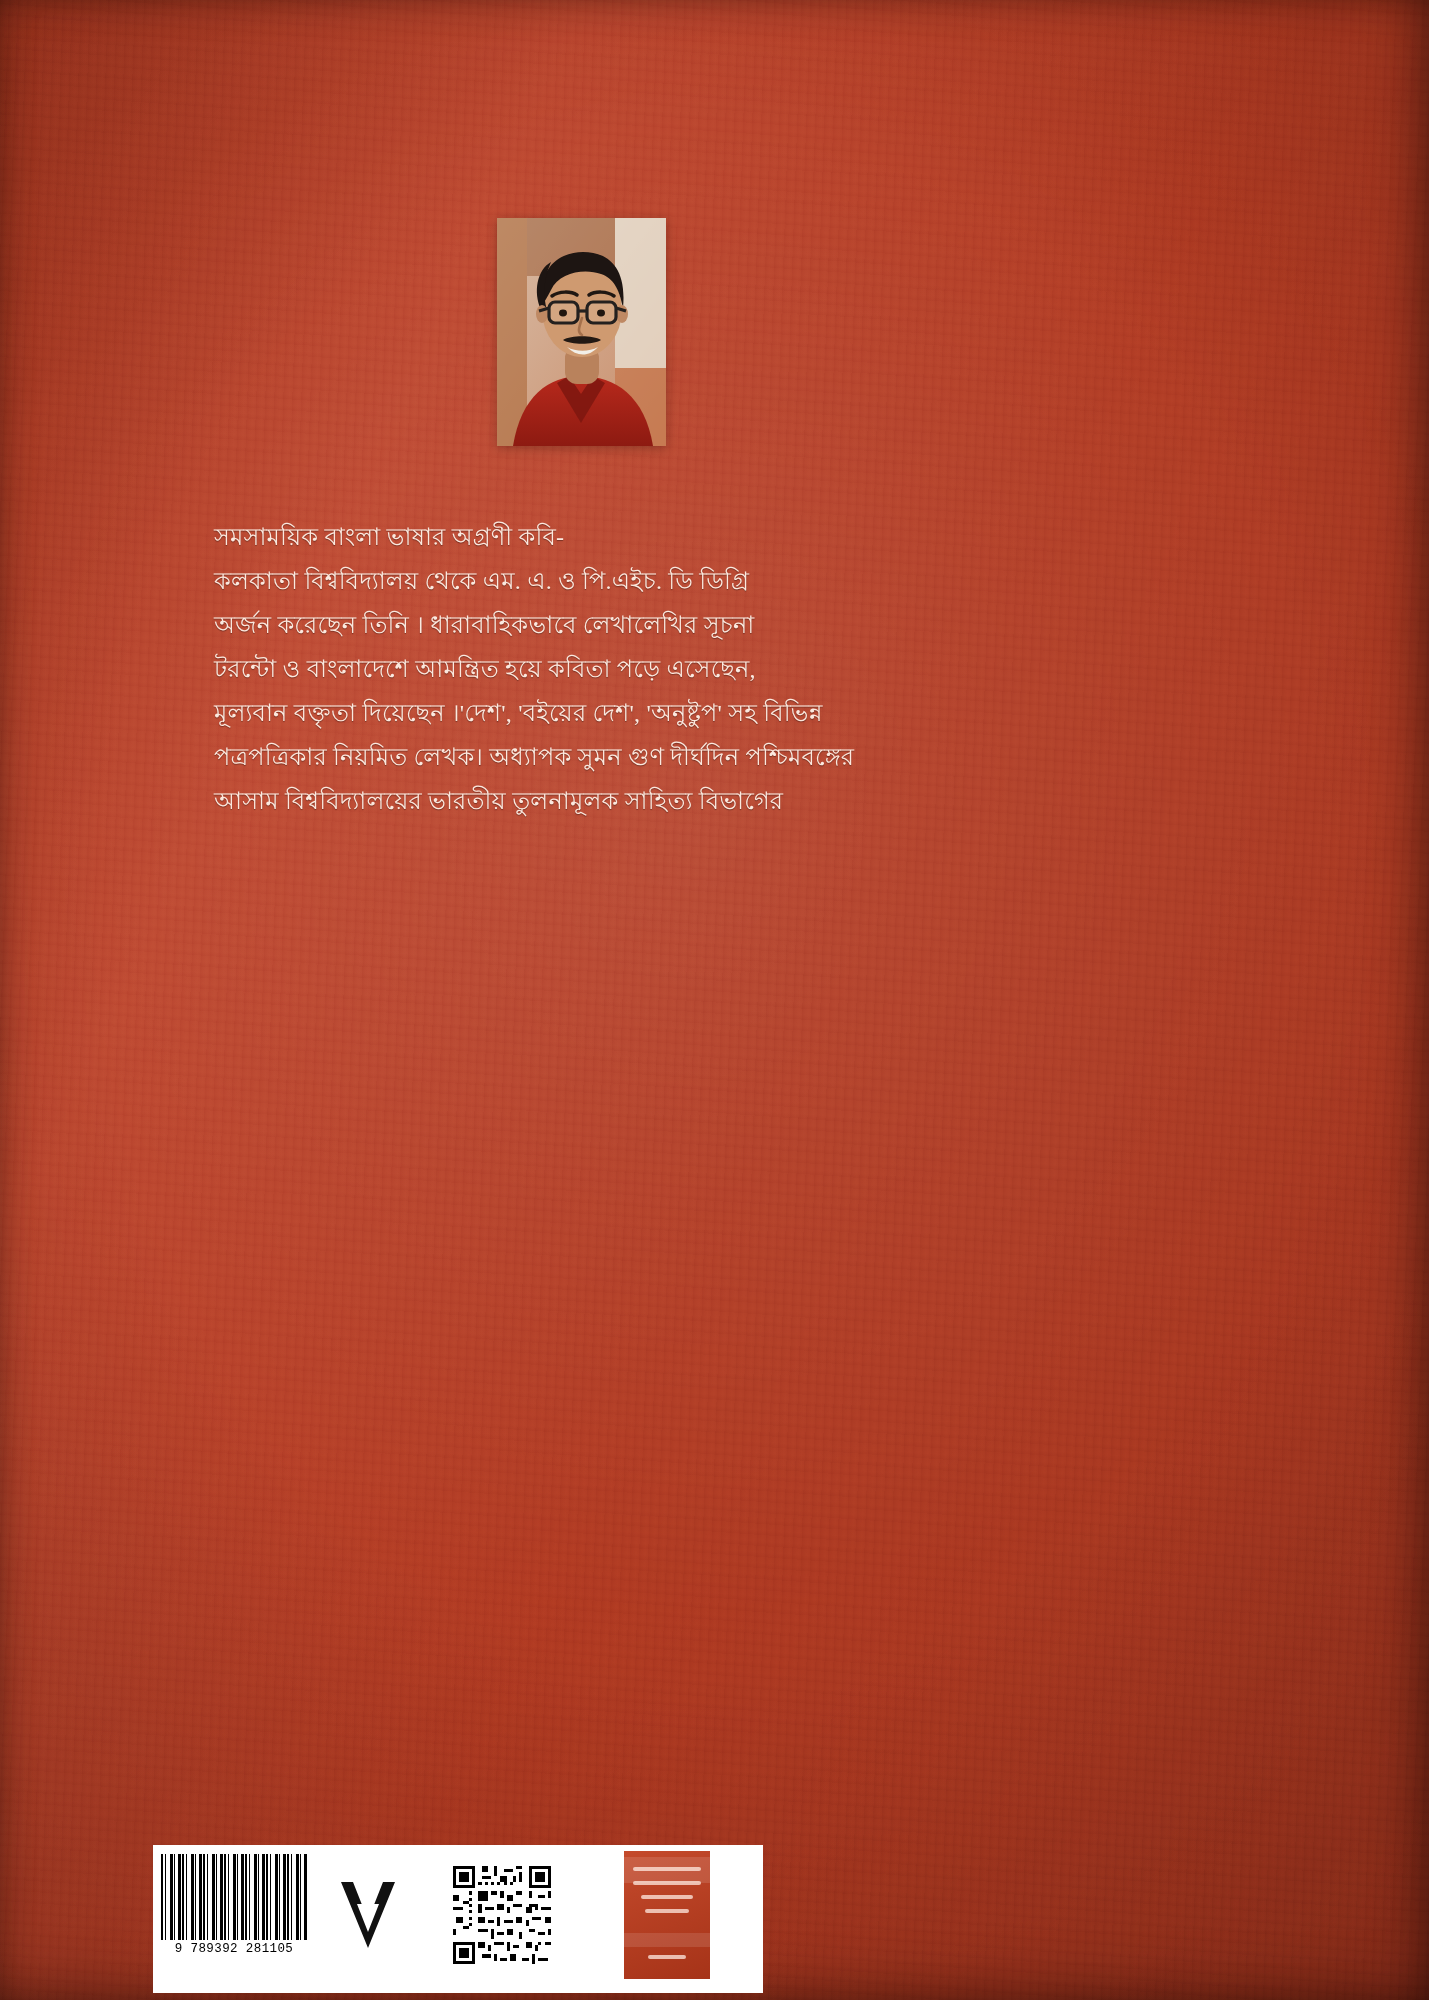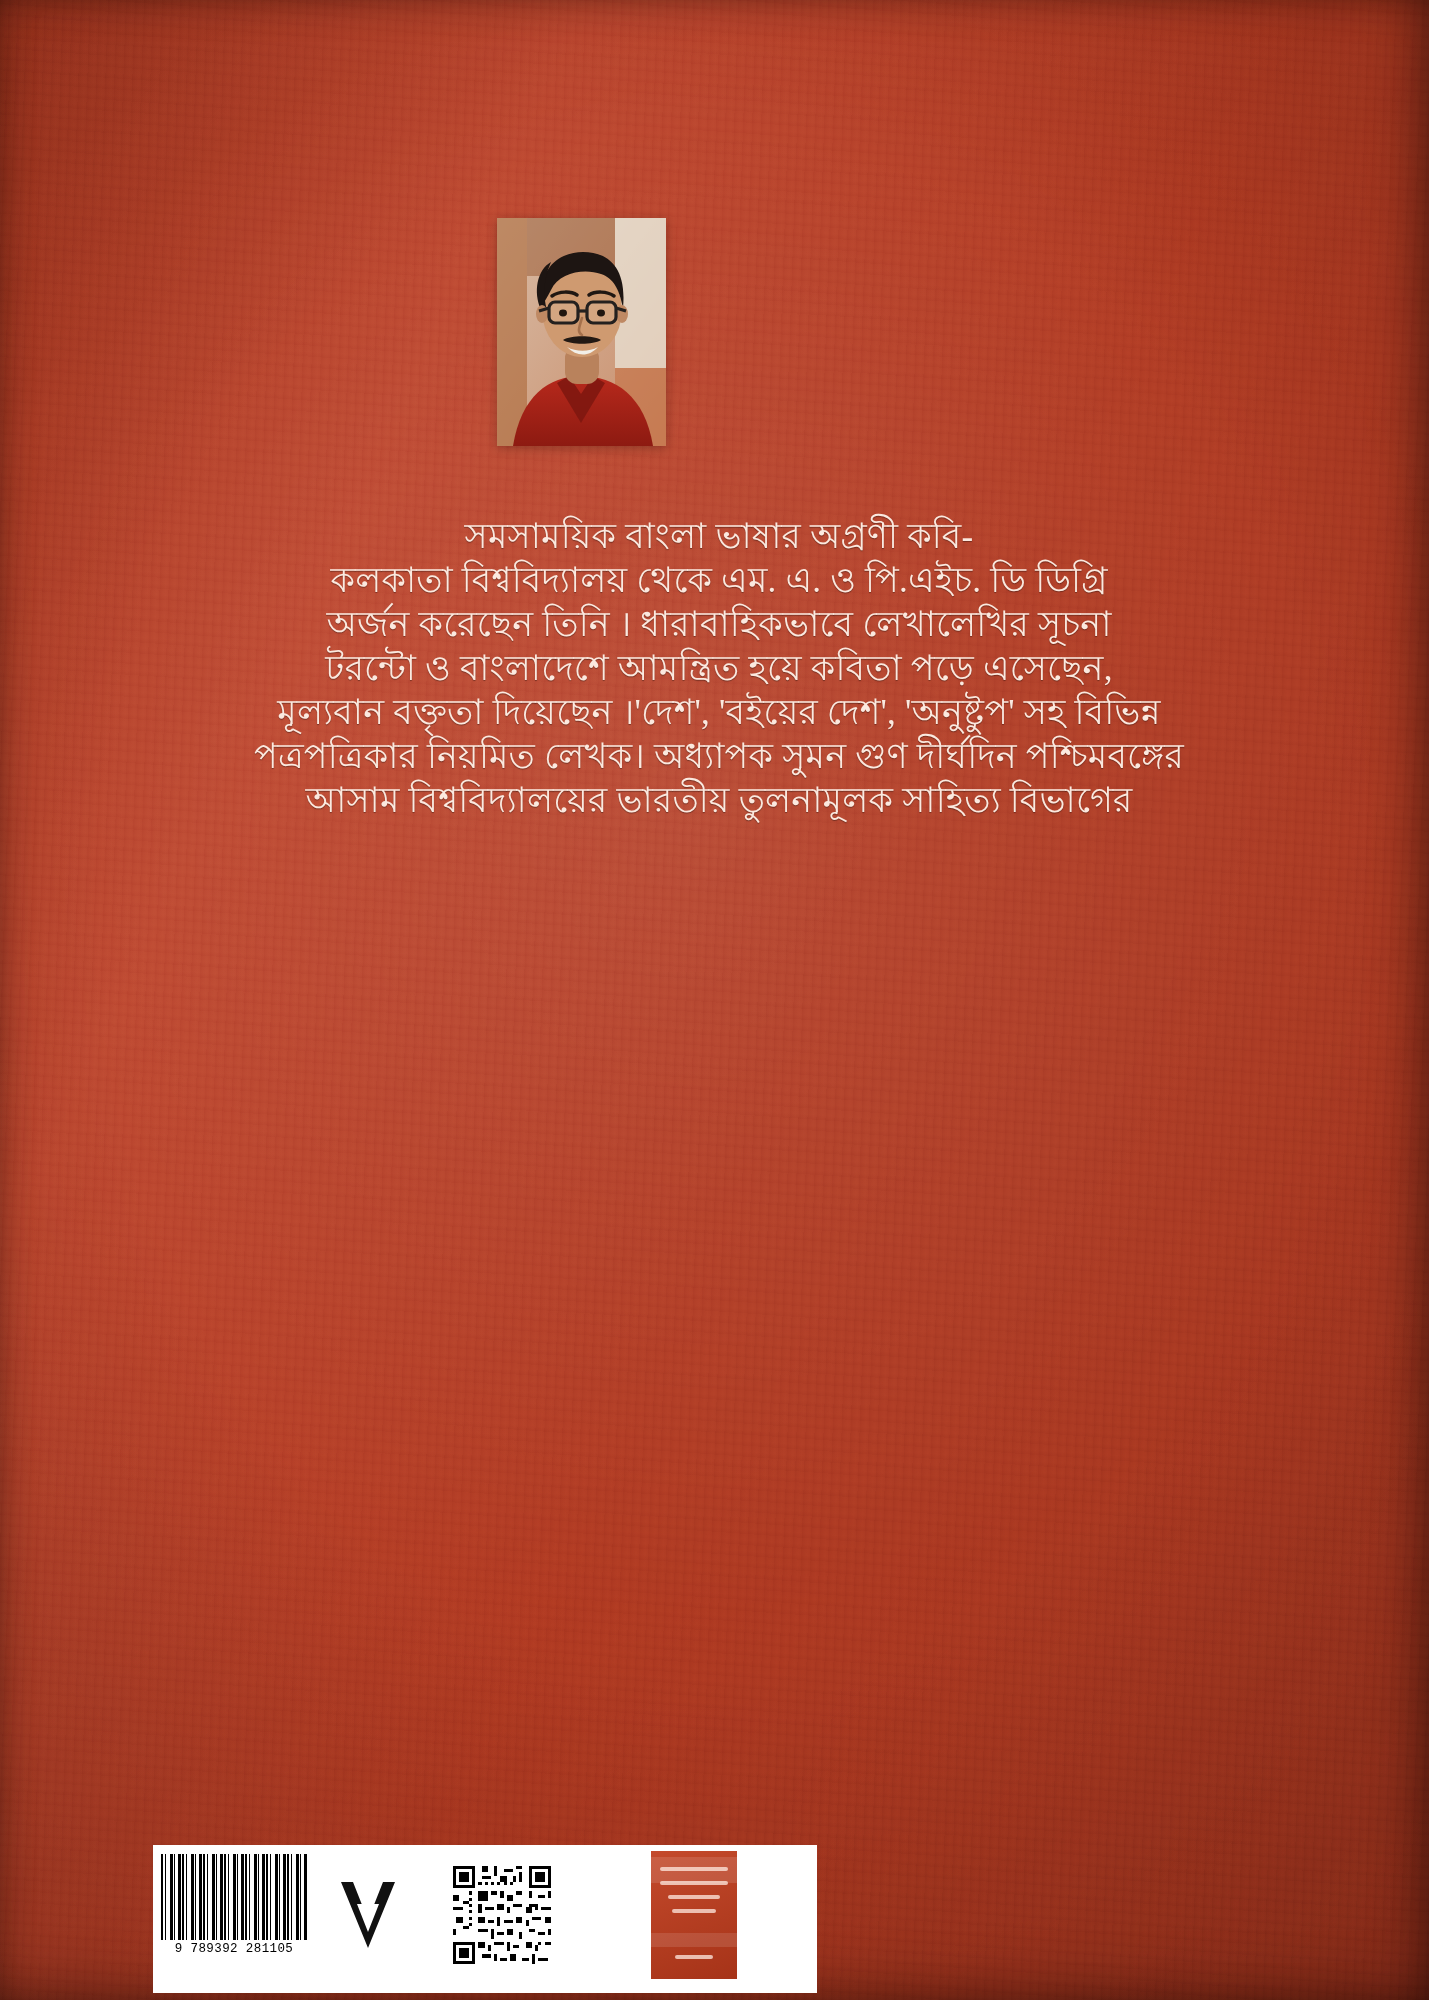"সমসাময়িক বাংলা ভাষার অগ্রণী কবি-" .blurb { font-size: 35px -> 24px; text-align: center -> left }
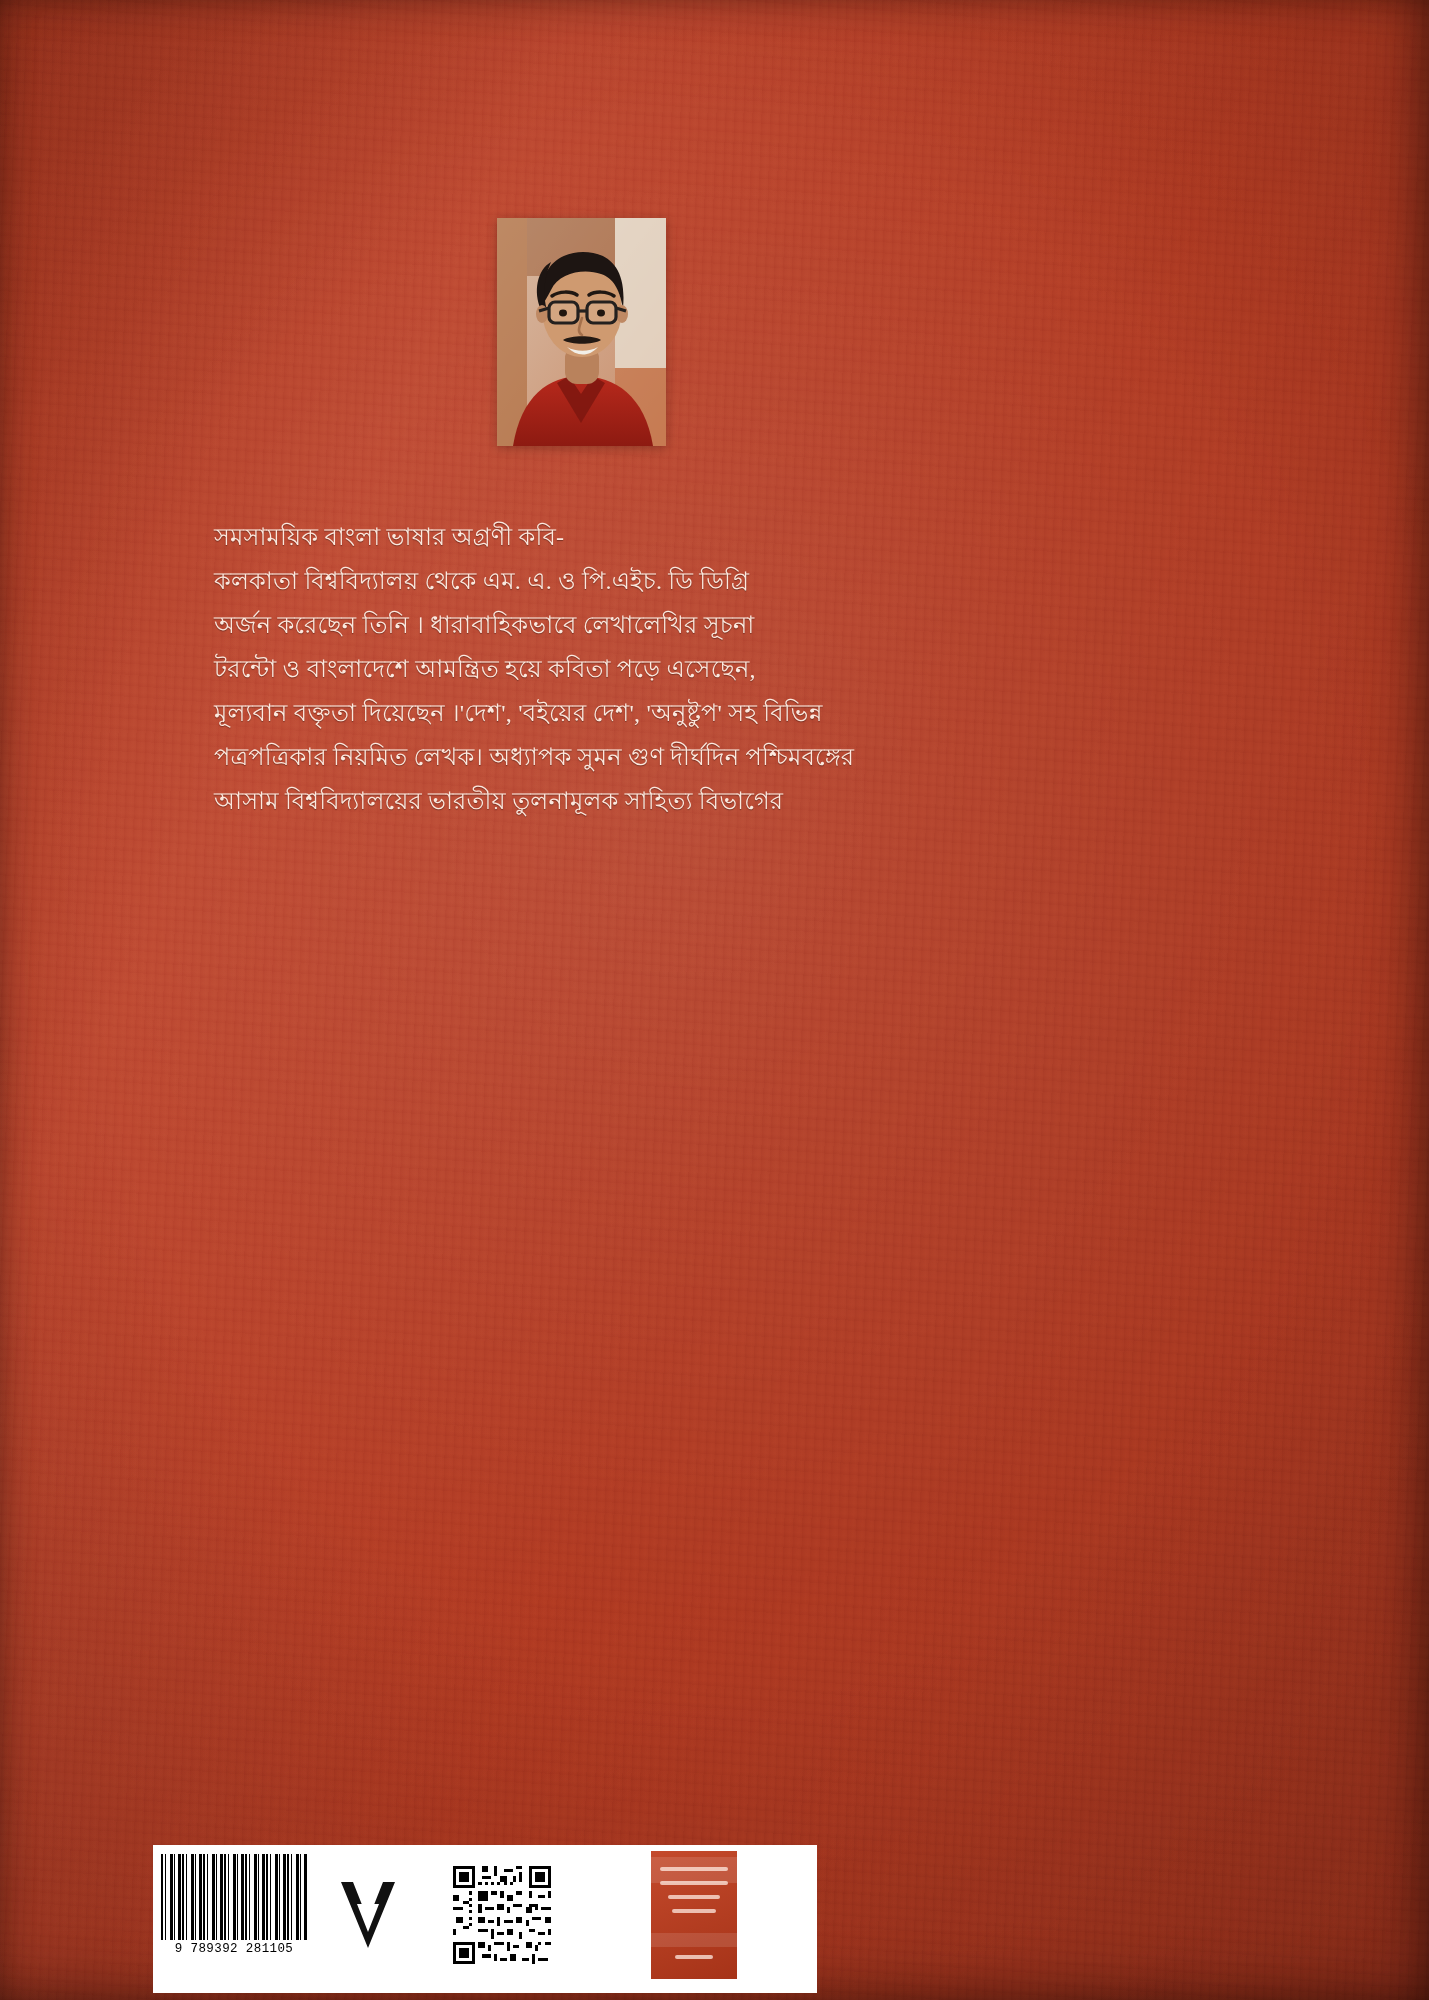"9 789392 281105" .bottom-panel { width: 664px -> 610px }
